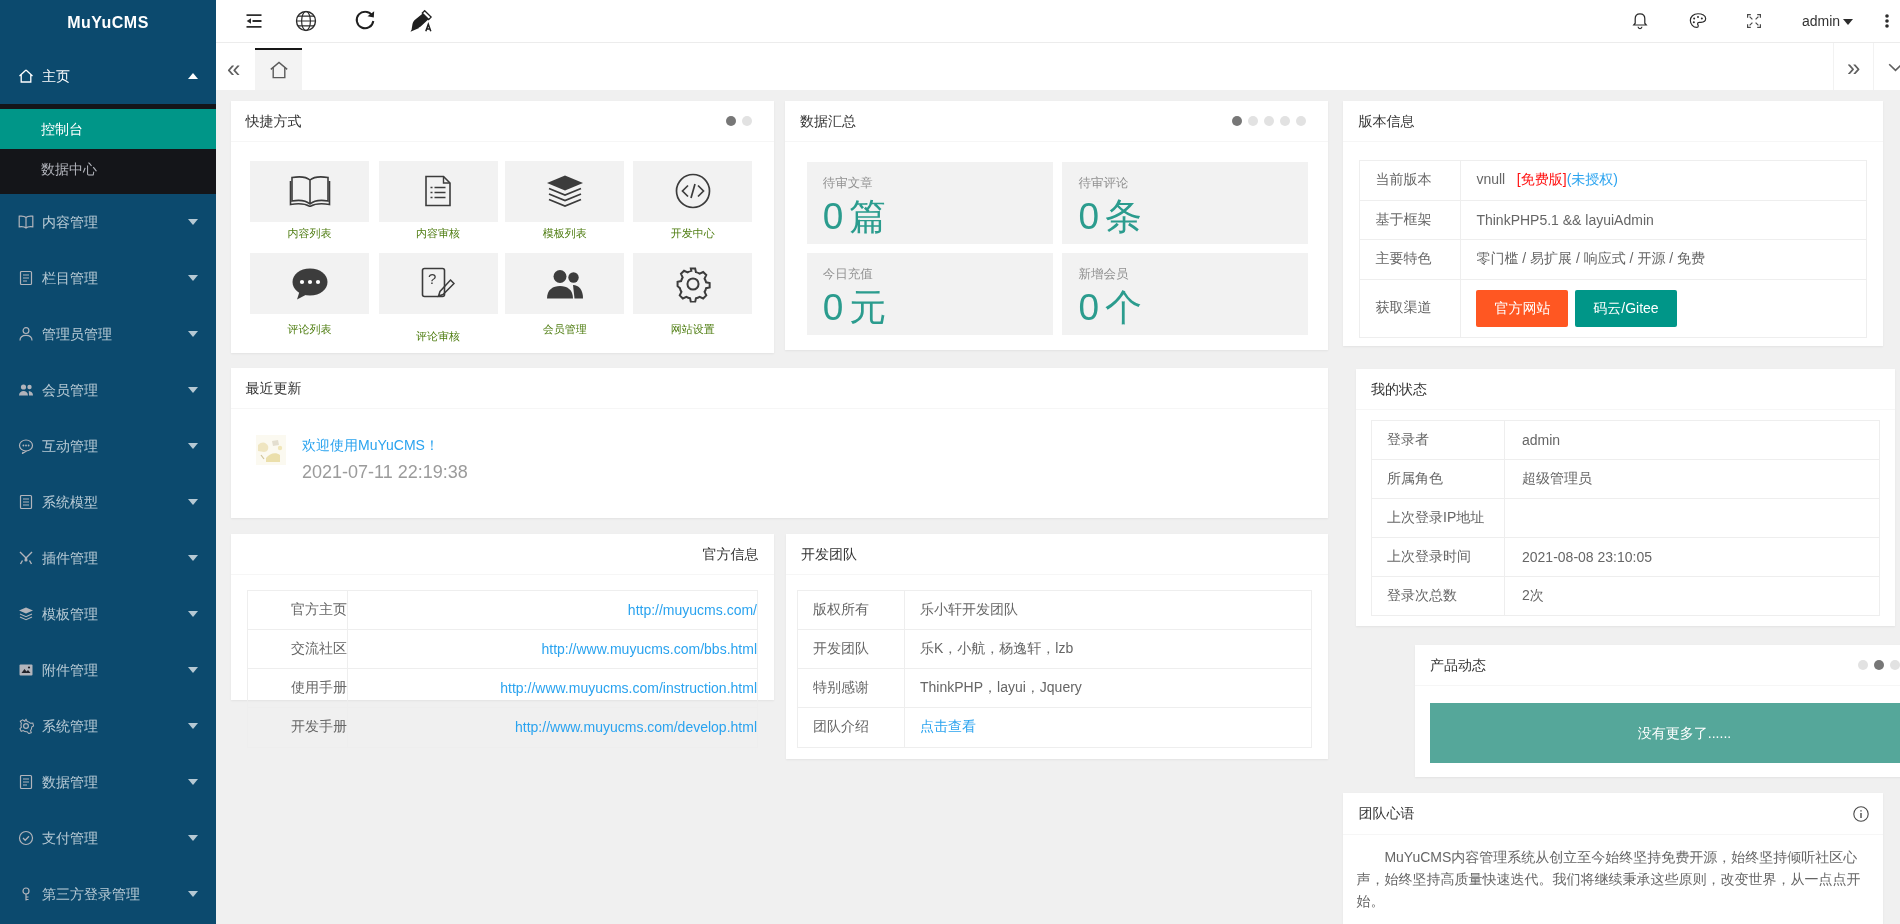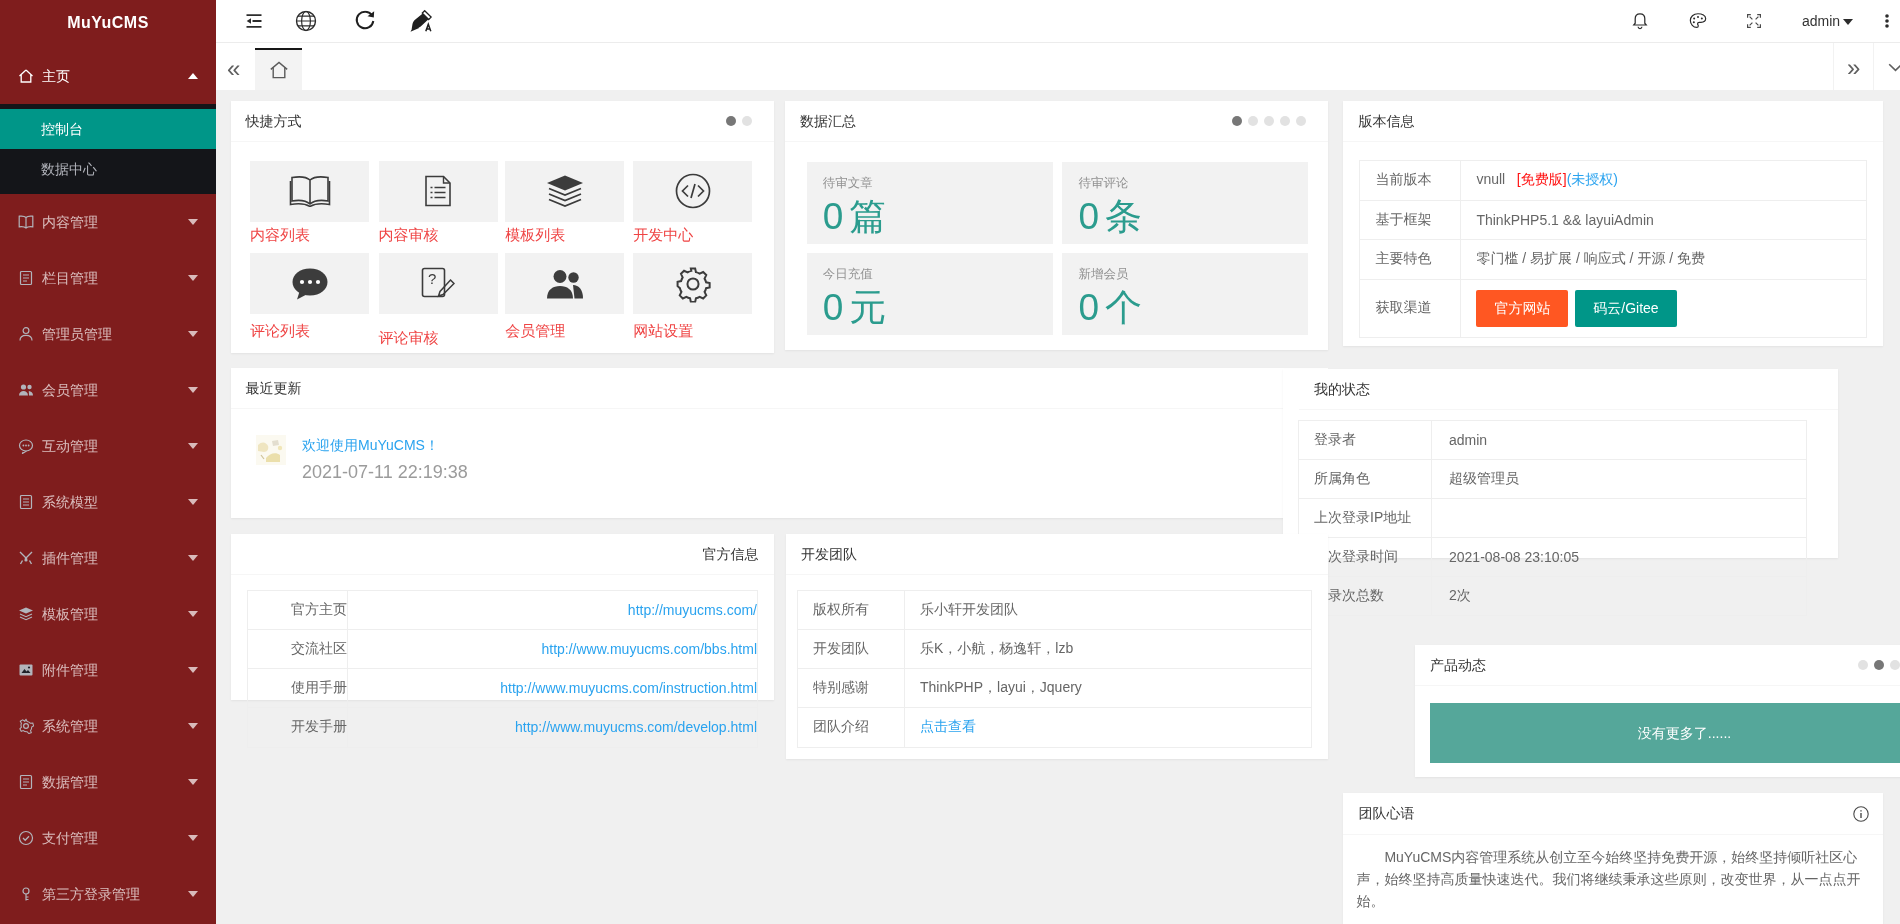"MuYuCMS" #side { background: #7f1d1d -> #0c4a6e }
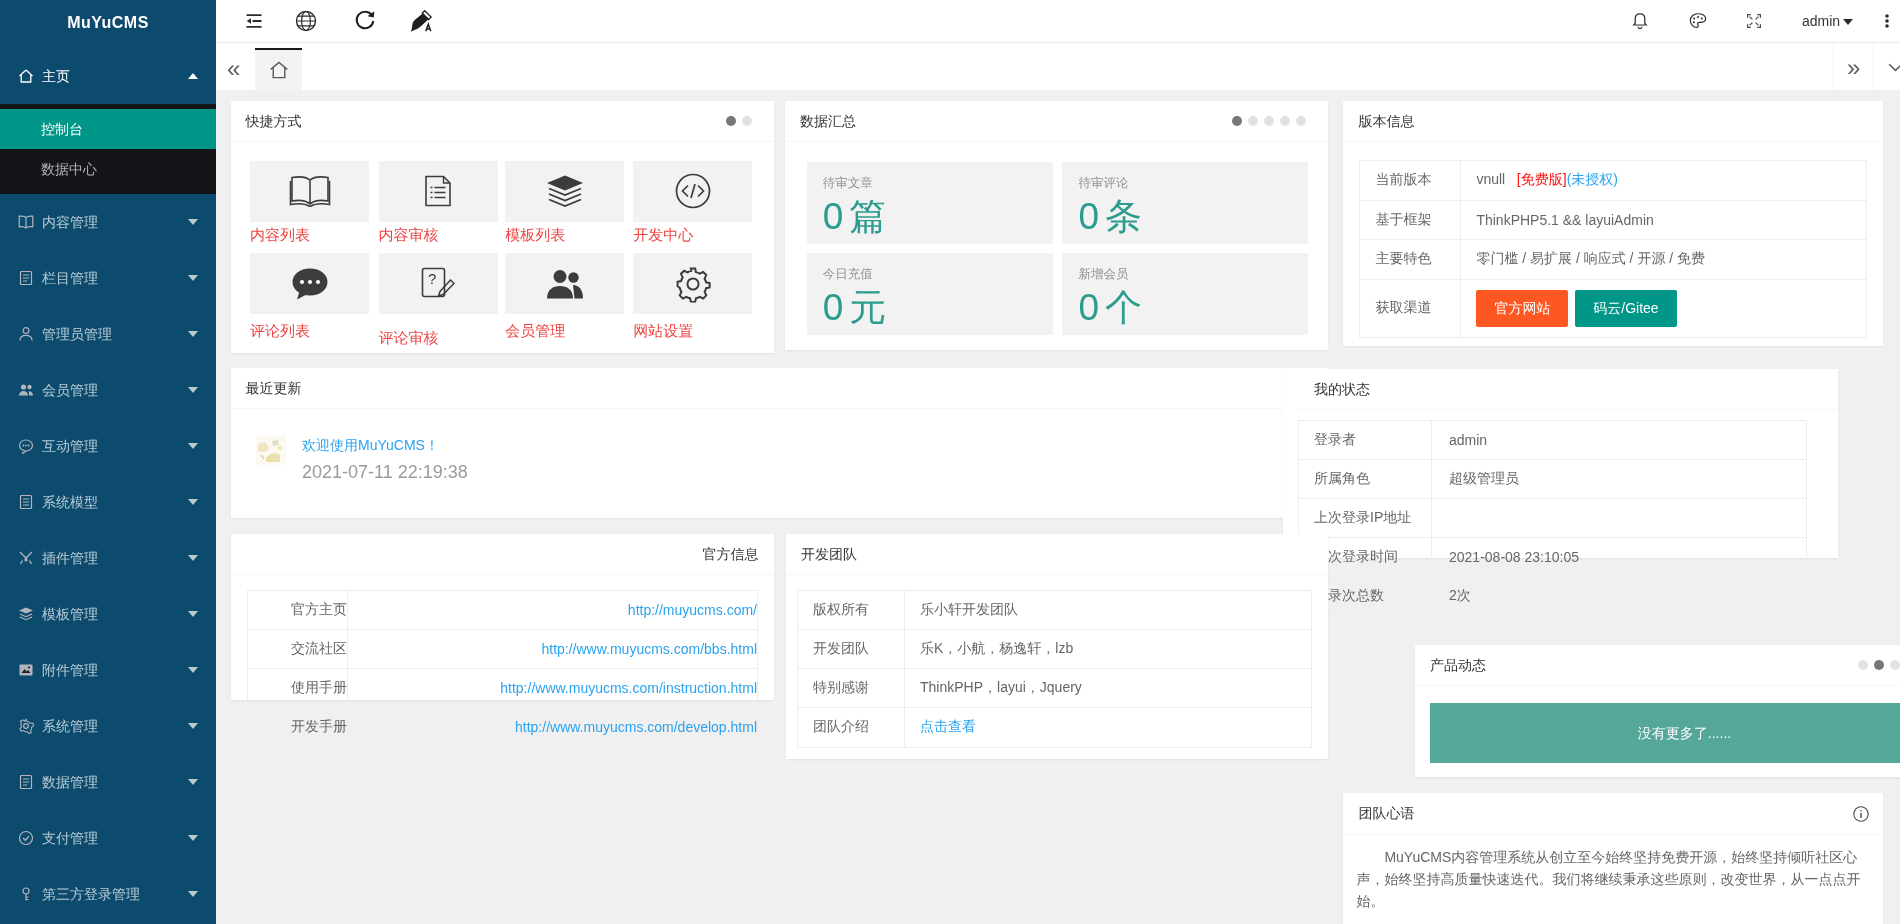"内容列表" .qlab { color: #ef4444 -> #4d7c0f; font-size: 15px -> 11px; text-align: none -> center }
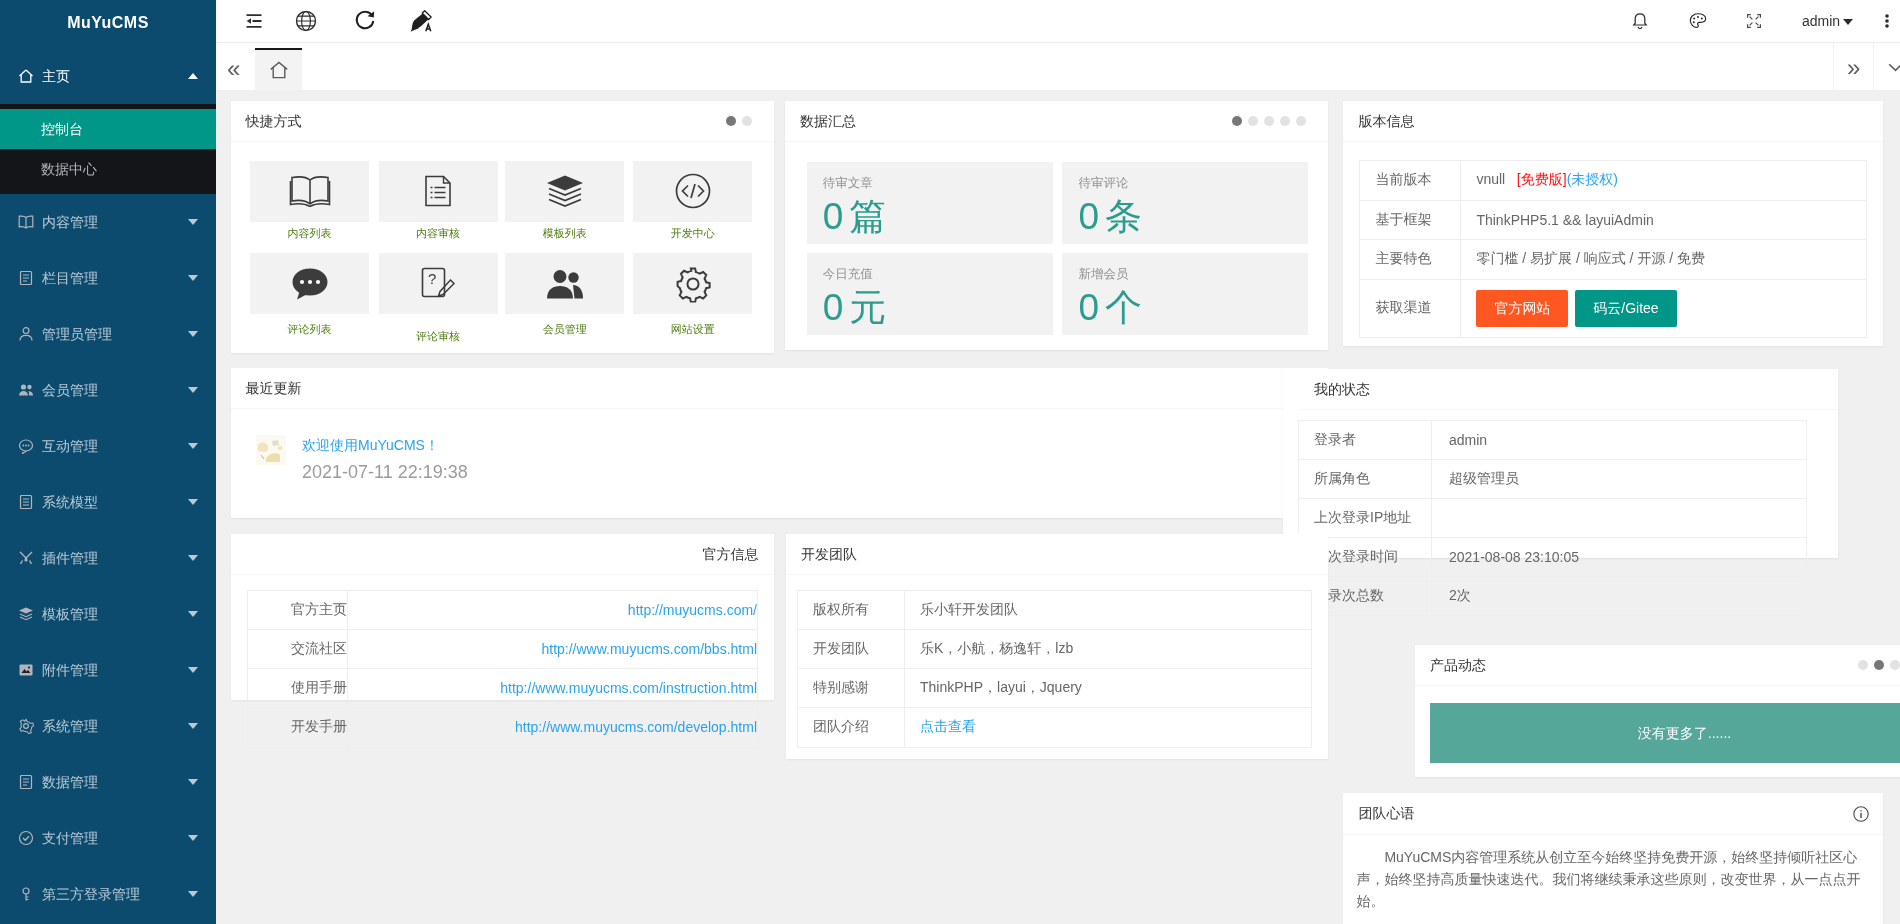"我的状态" div.card { height: 189px -> 257px; left: 1283px -> 1356px; padding-left: 16px -> none }
